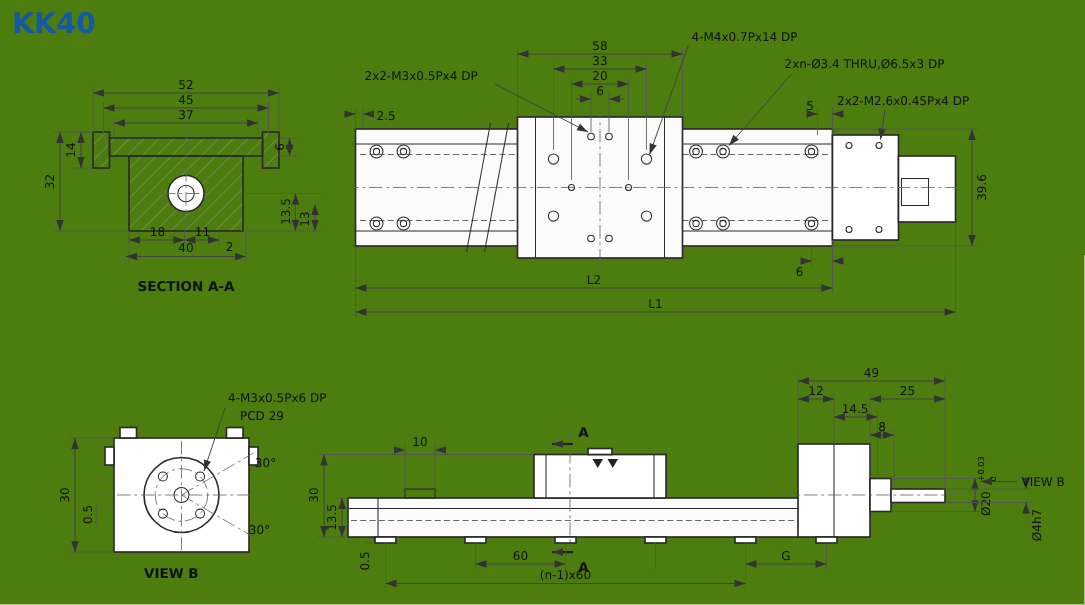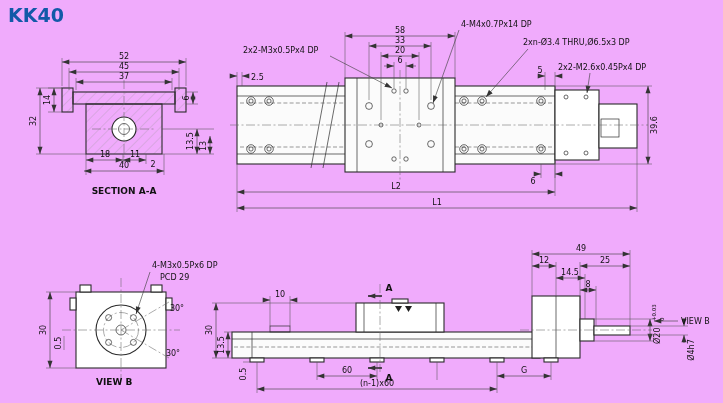"KK40" .canvas { background: #f0abfc -> #4d7c0f }
